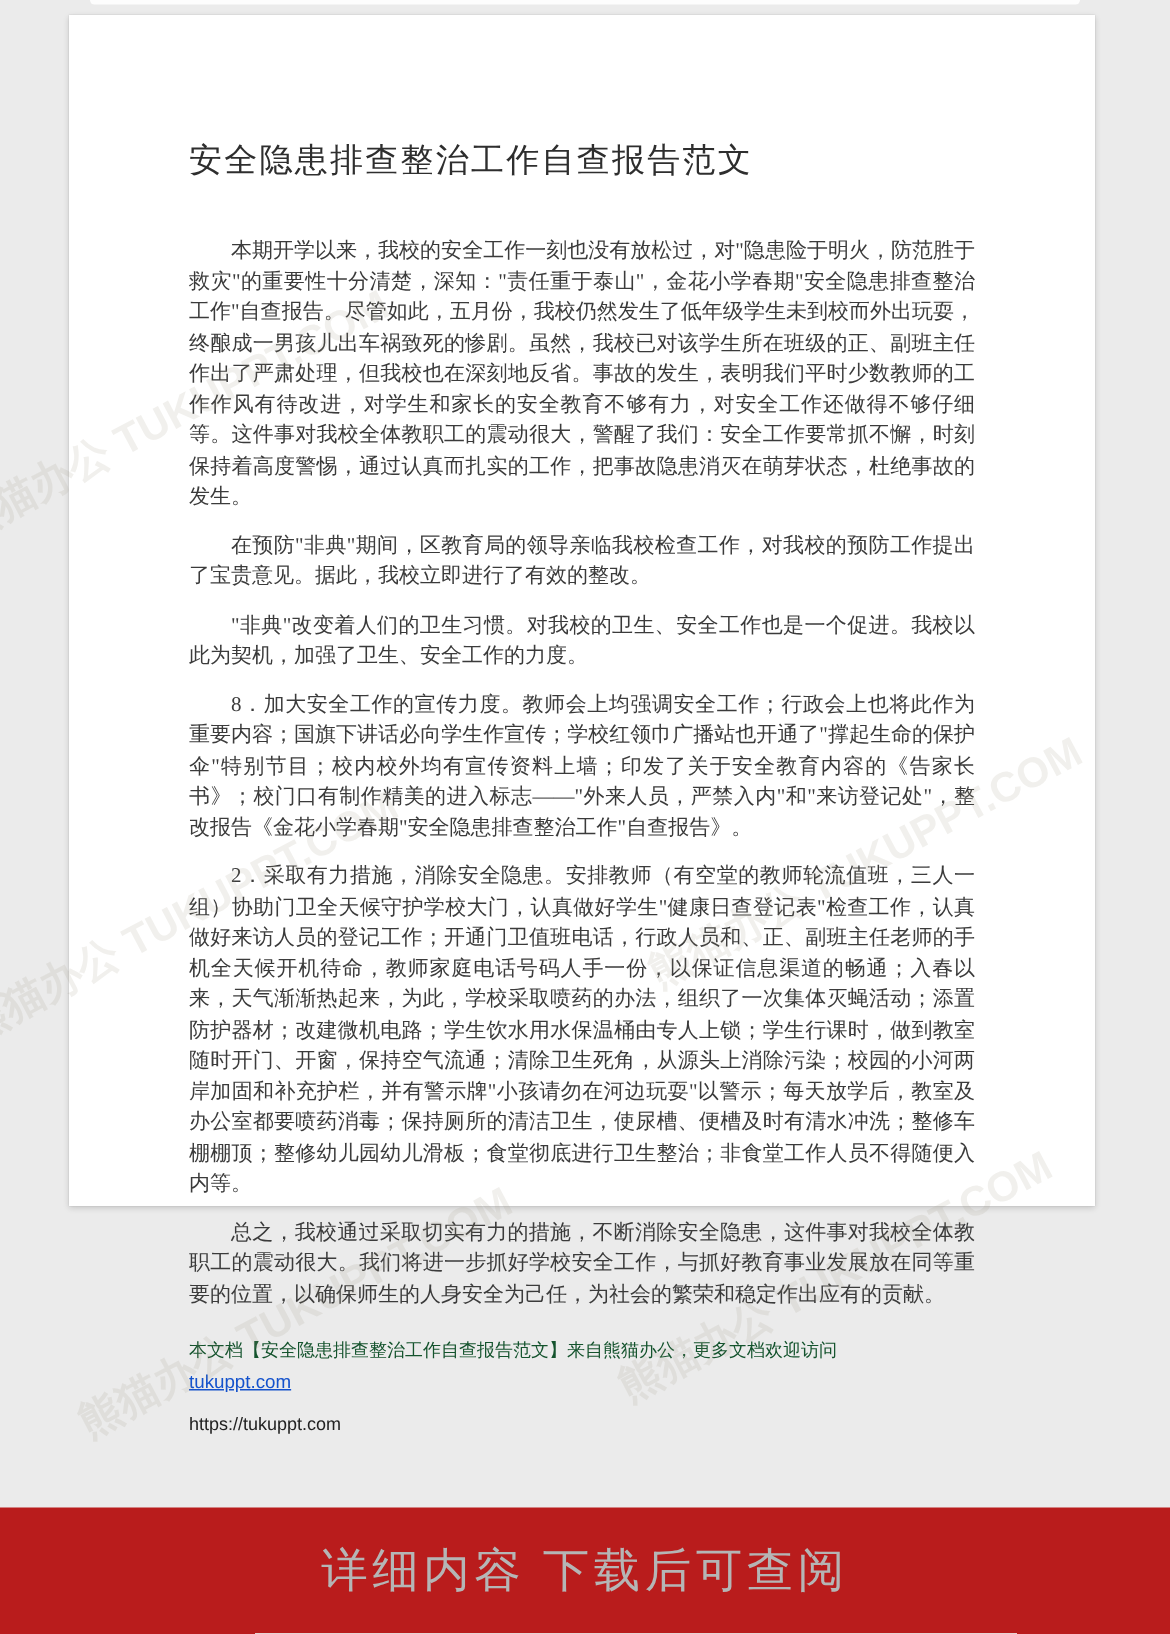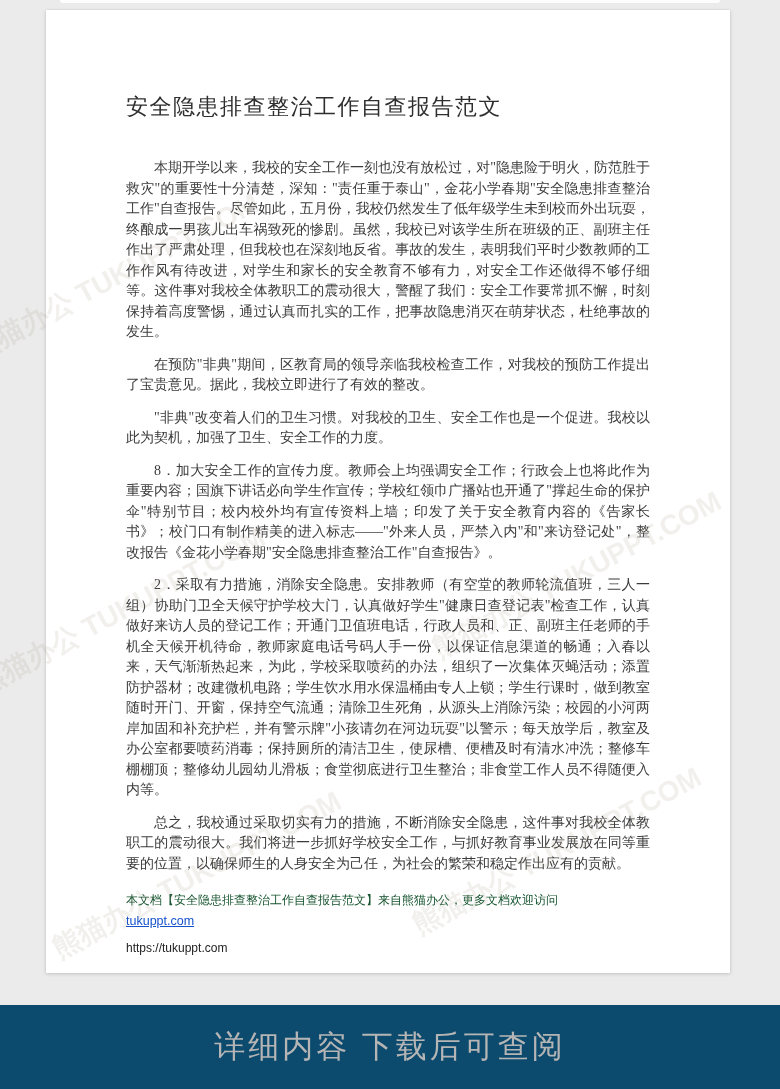"安全隐患排查整治工作自查报告范文" .page { height: 963px -> 794px }
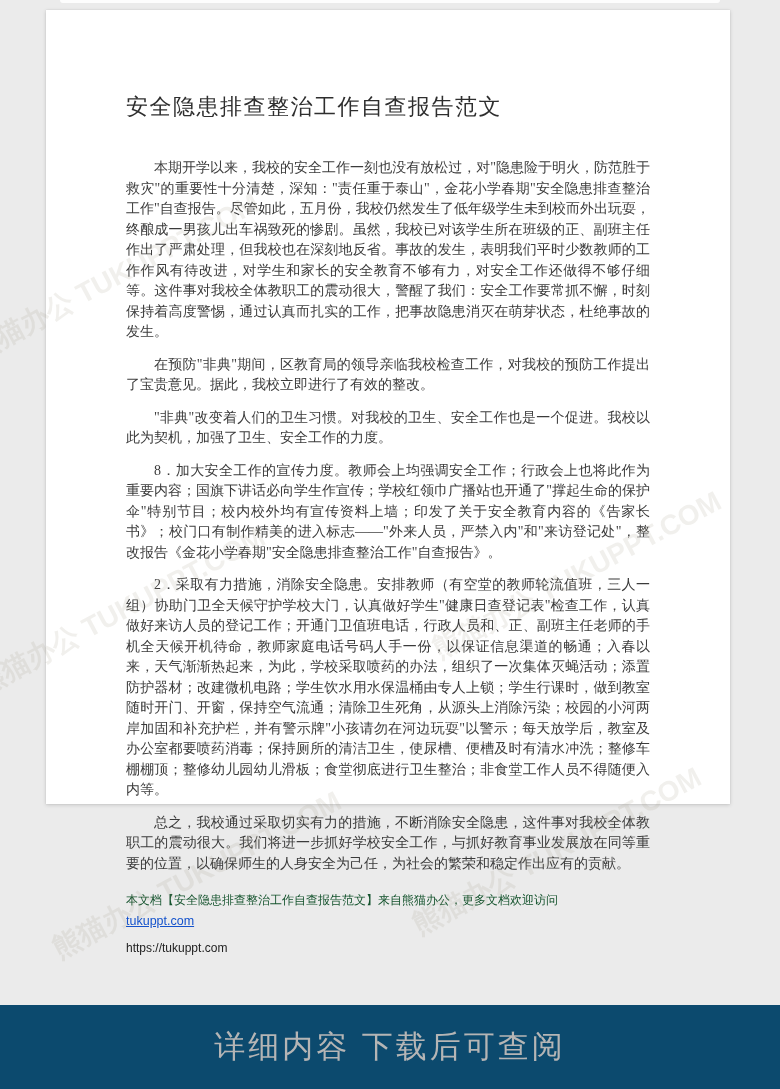"详细内容 下载后可查阅" .banner { background: #0c4a6e -> #b91c1c }
